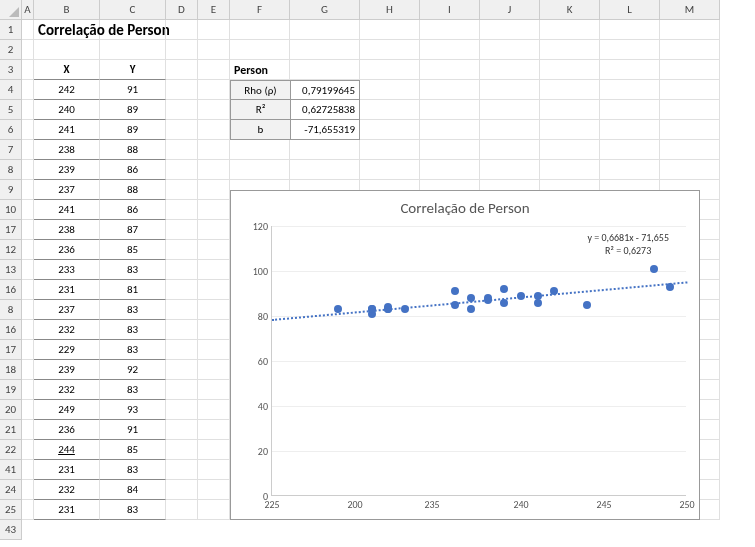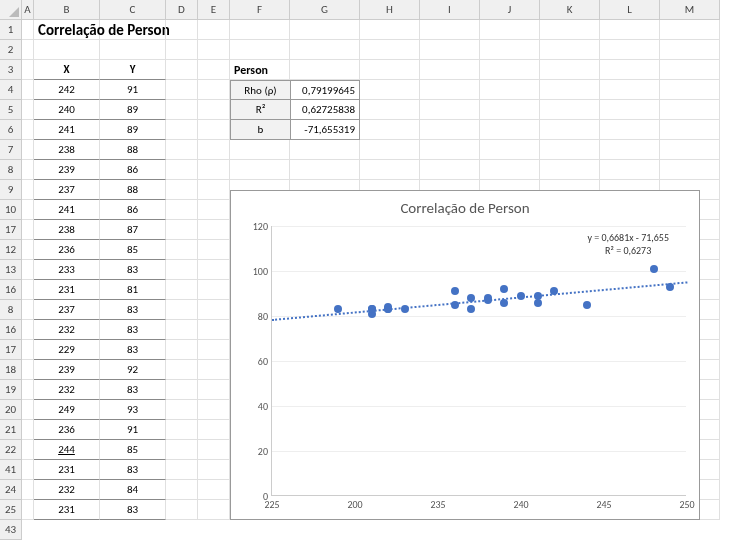"235" div.x-tick { left: 166px -> 160px }
